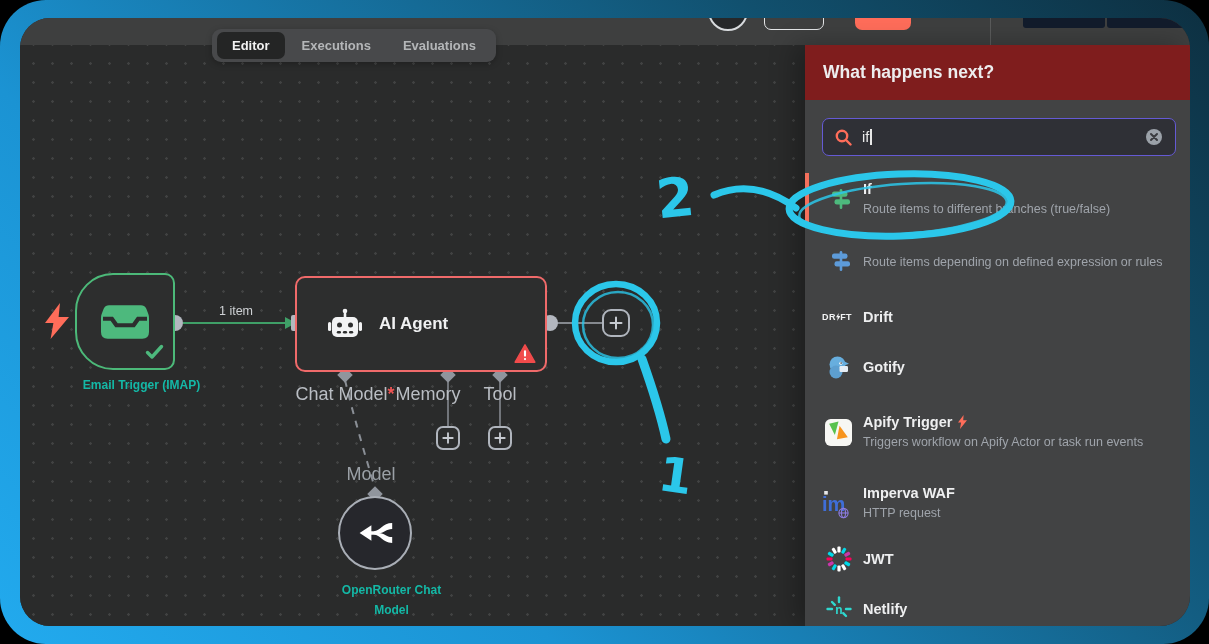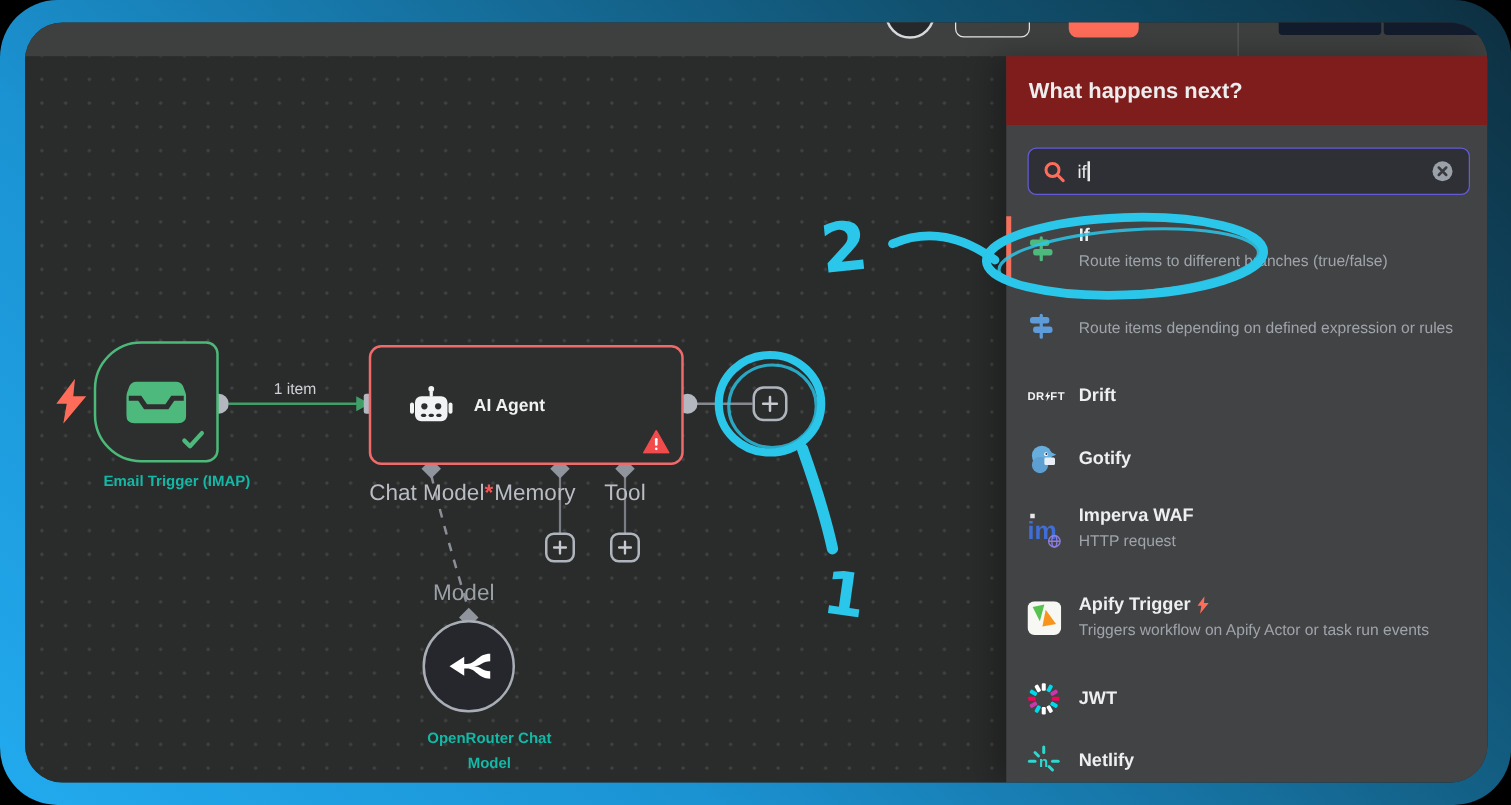"Editor" div.tabbar { html: none -> <div> <div>Editor</div> <div>Executions</div> <div>Evaluations</div> </div> }
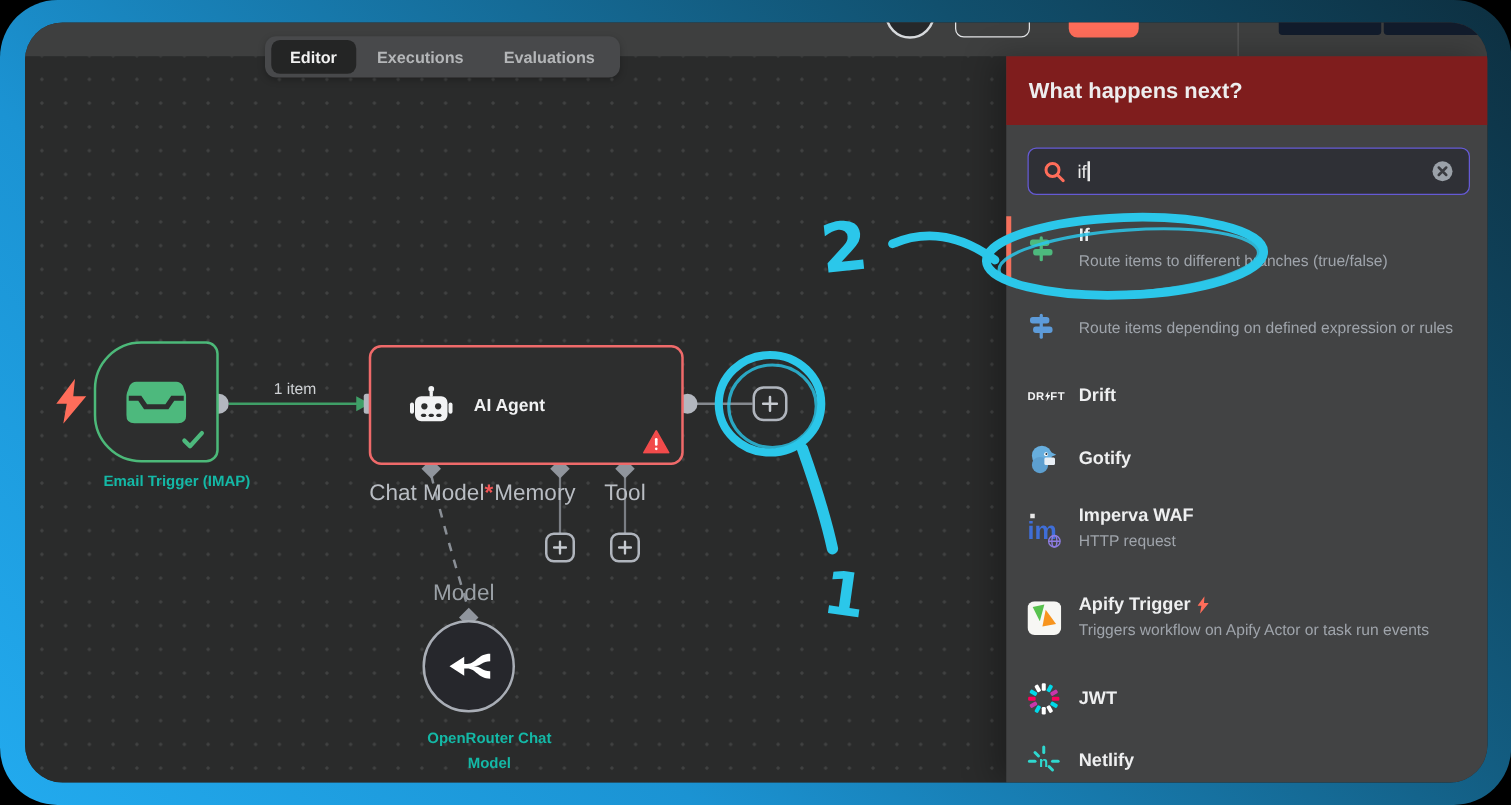"AI Agent" .ai-title { font-size: 14px -> 17px }
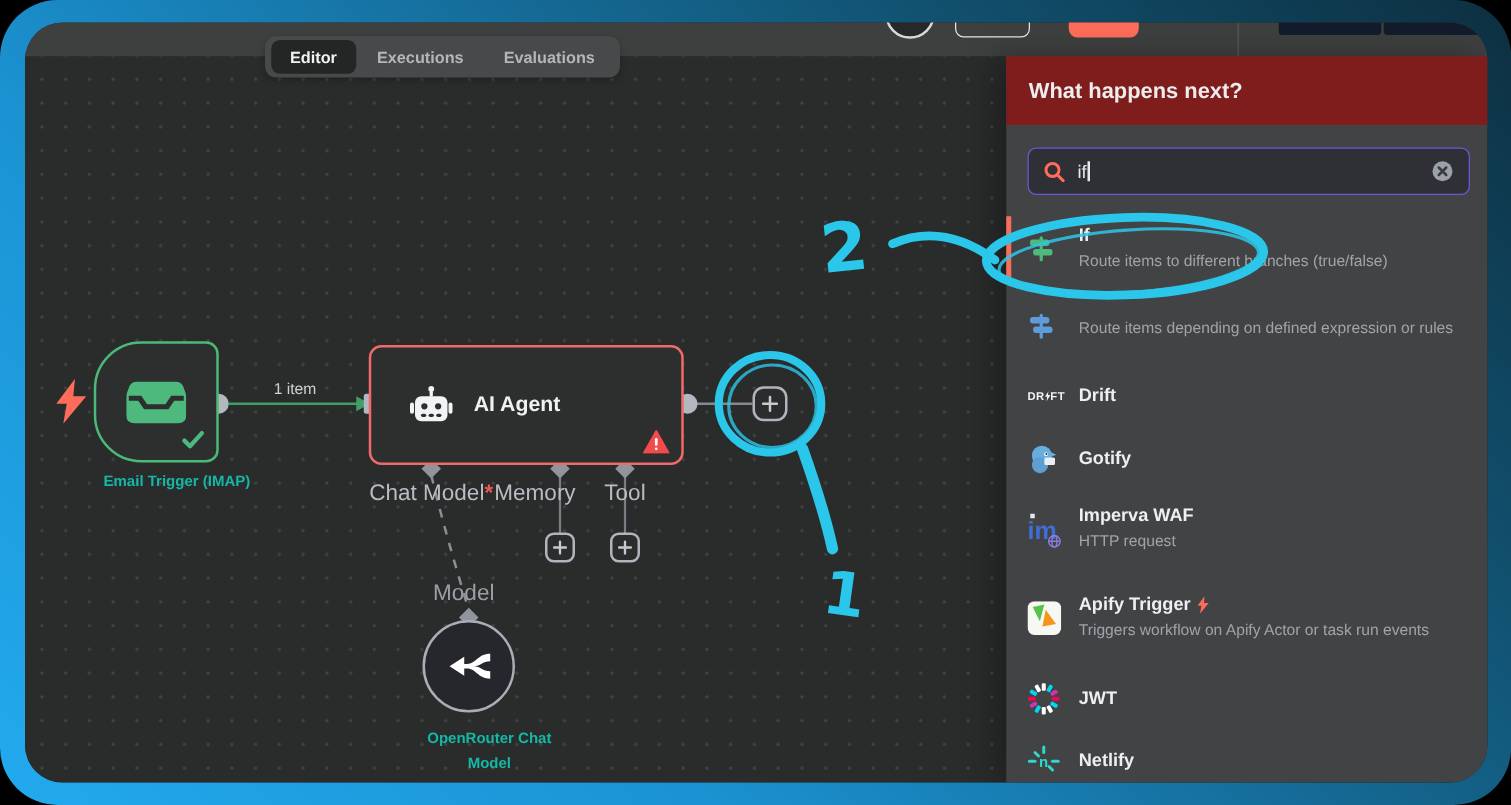"DR FT" .nl-ic { justify-content: flex-start -> flex-end }
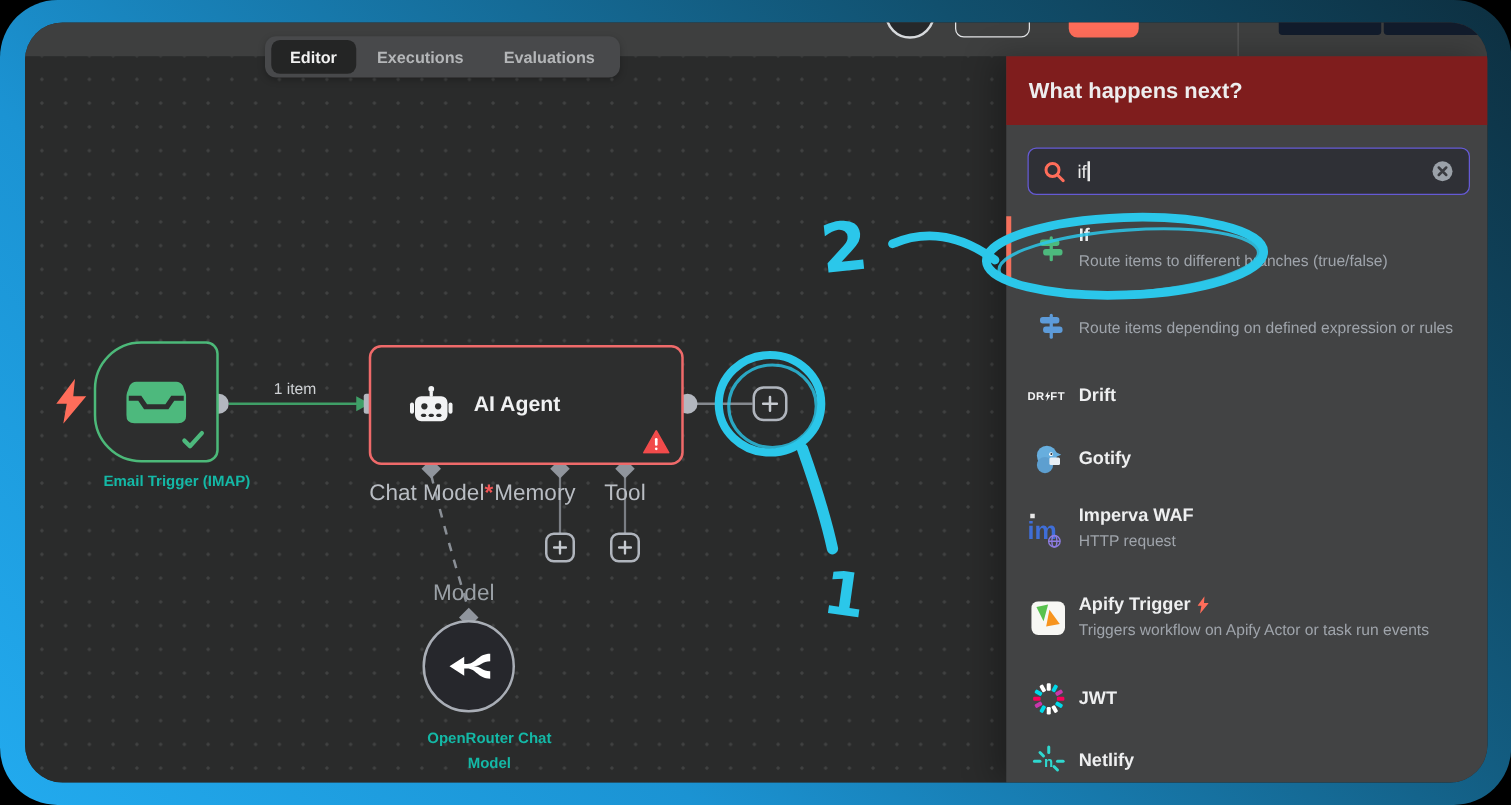"im" div.nl-row { order: before "Apify Trigger" -> after "Apify Trigger" }
